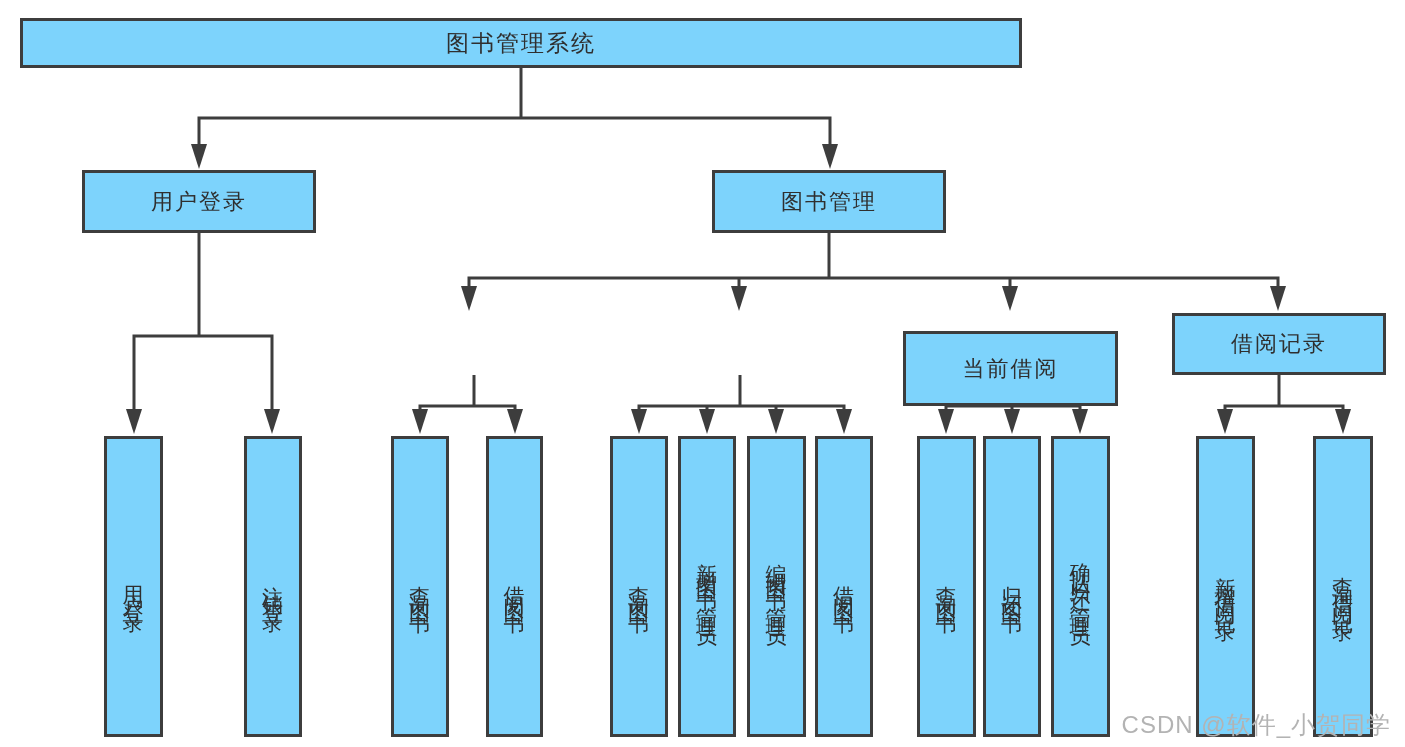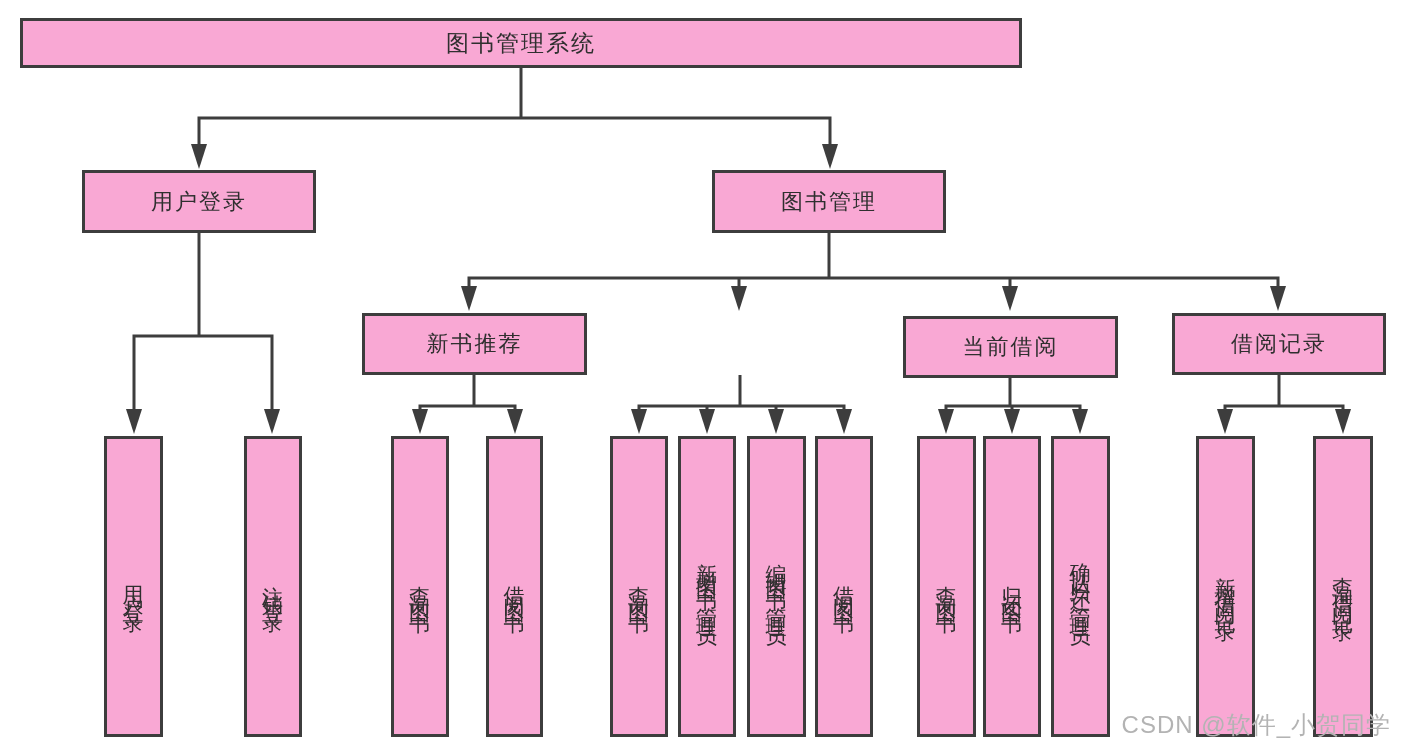"图书管理系统" .node { background: #f9a8d4 -> #7dd3fc }
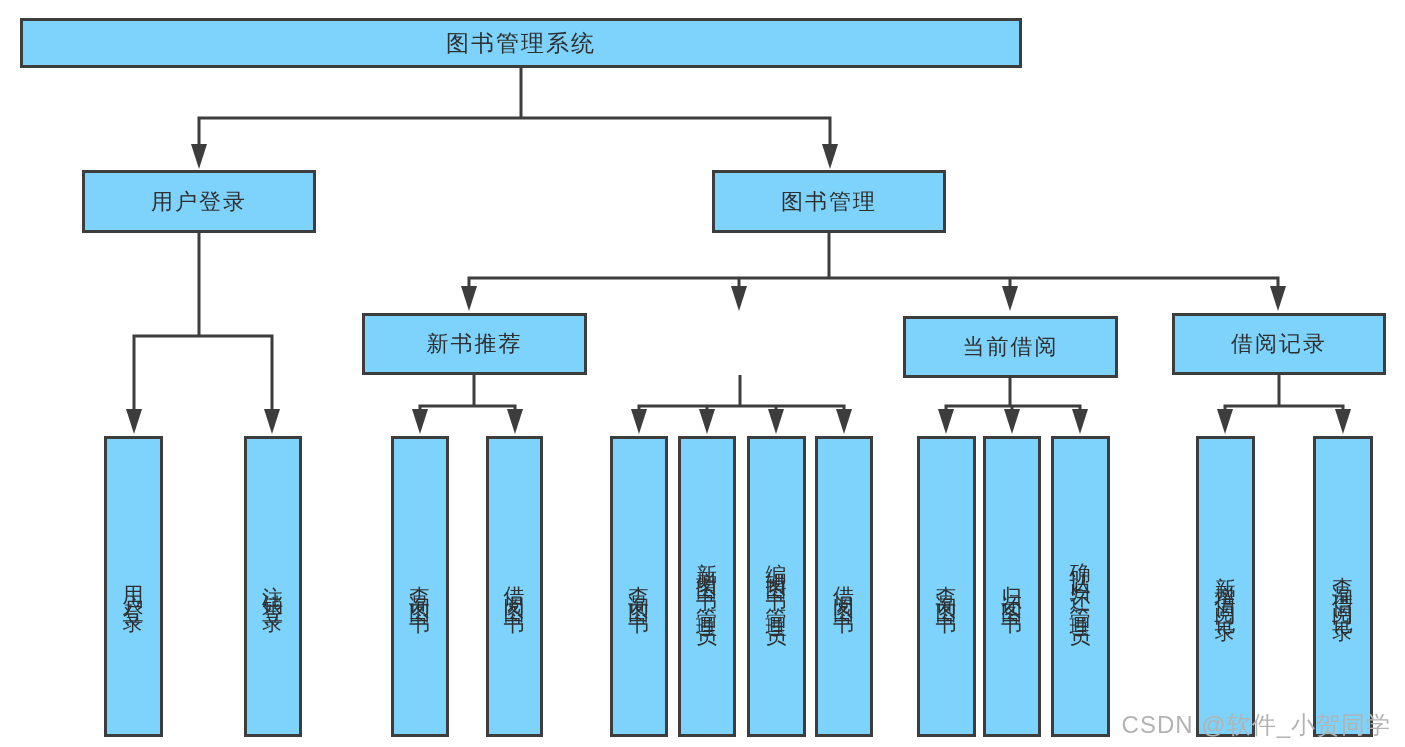"新书推荐" div.node { html: <div> <span>新书推荐</span> </div> -> none }
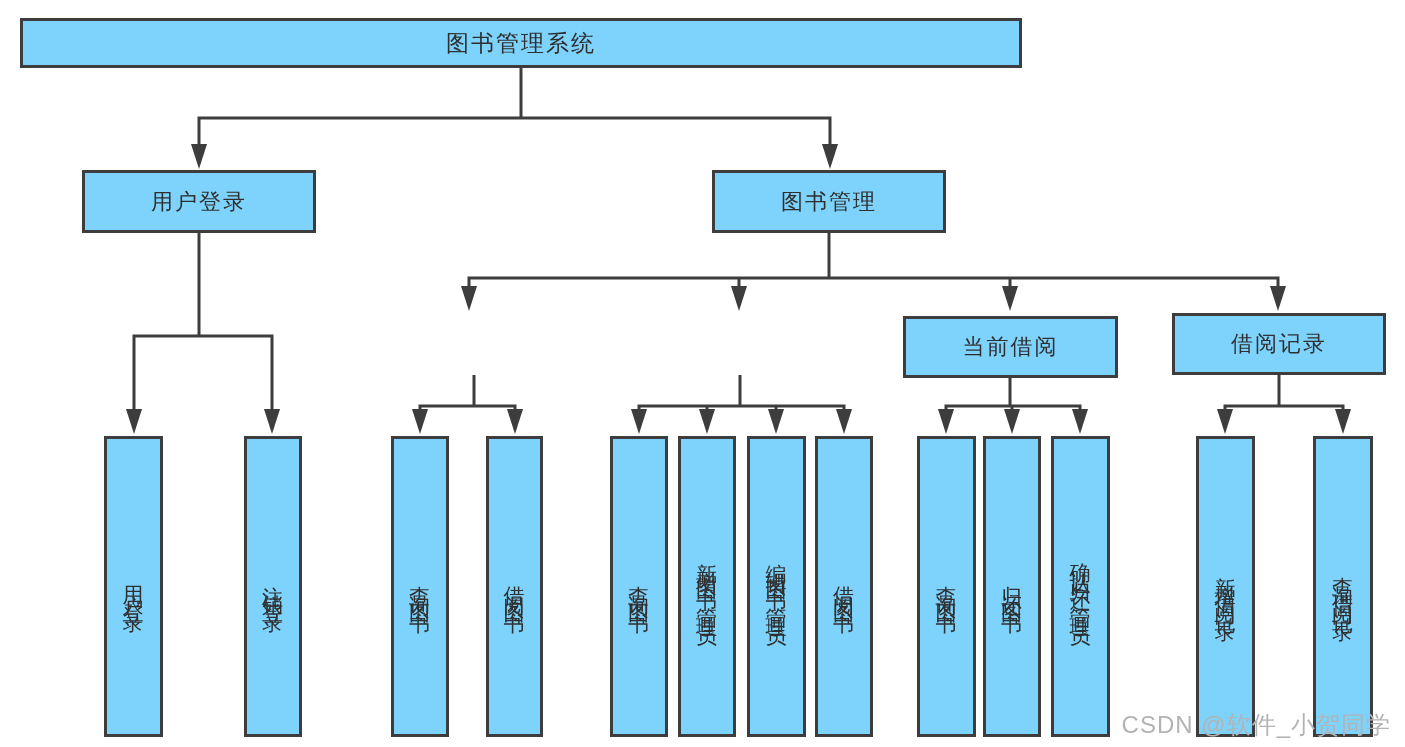"当前借阅" div.node { height: 62px -> 75px; top: 316px -> 331px }
